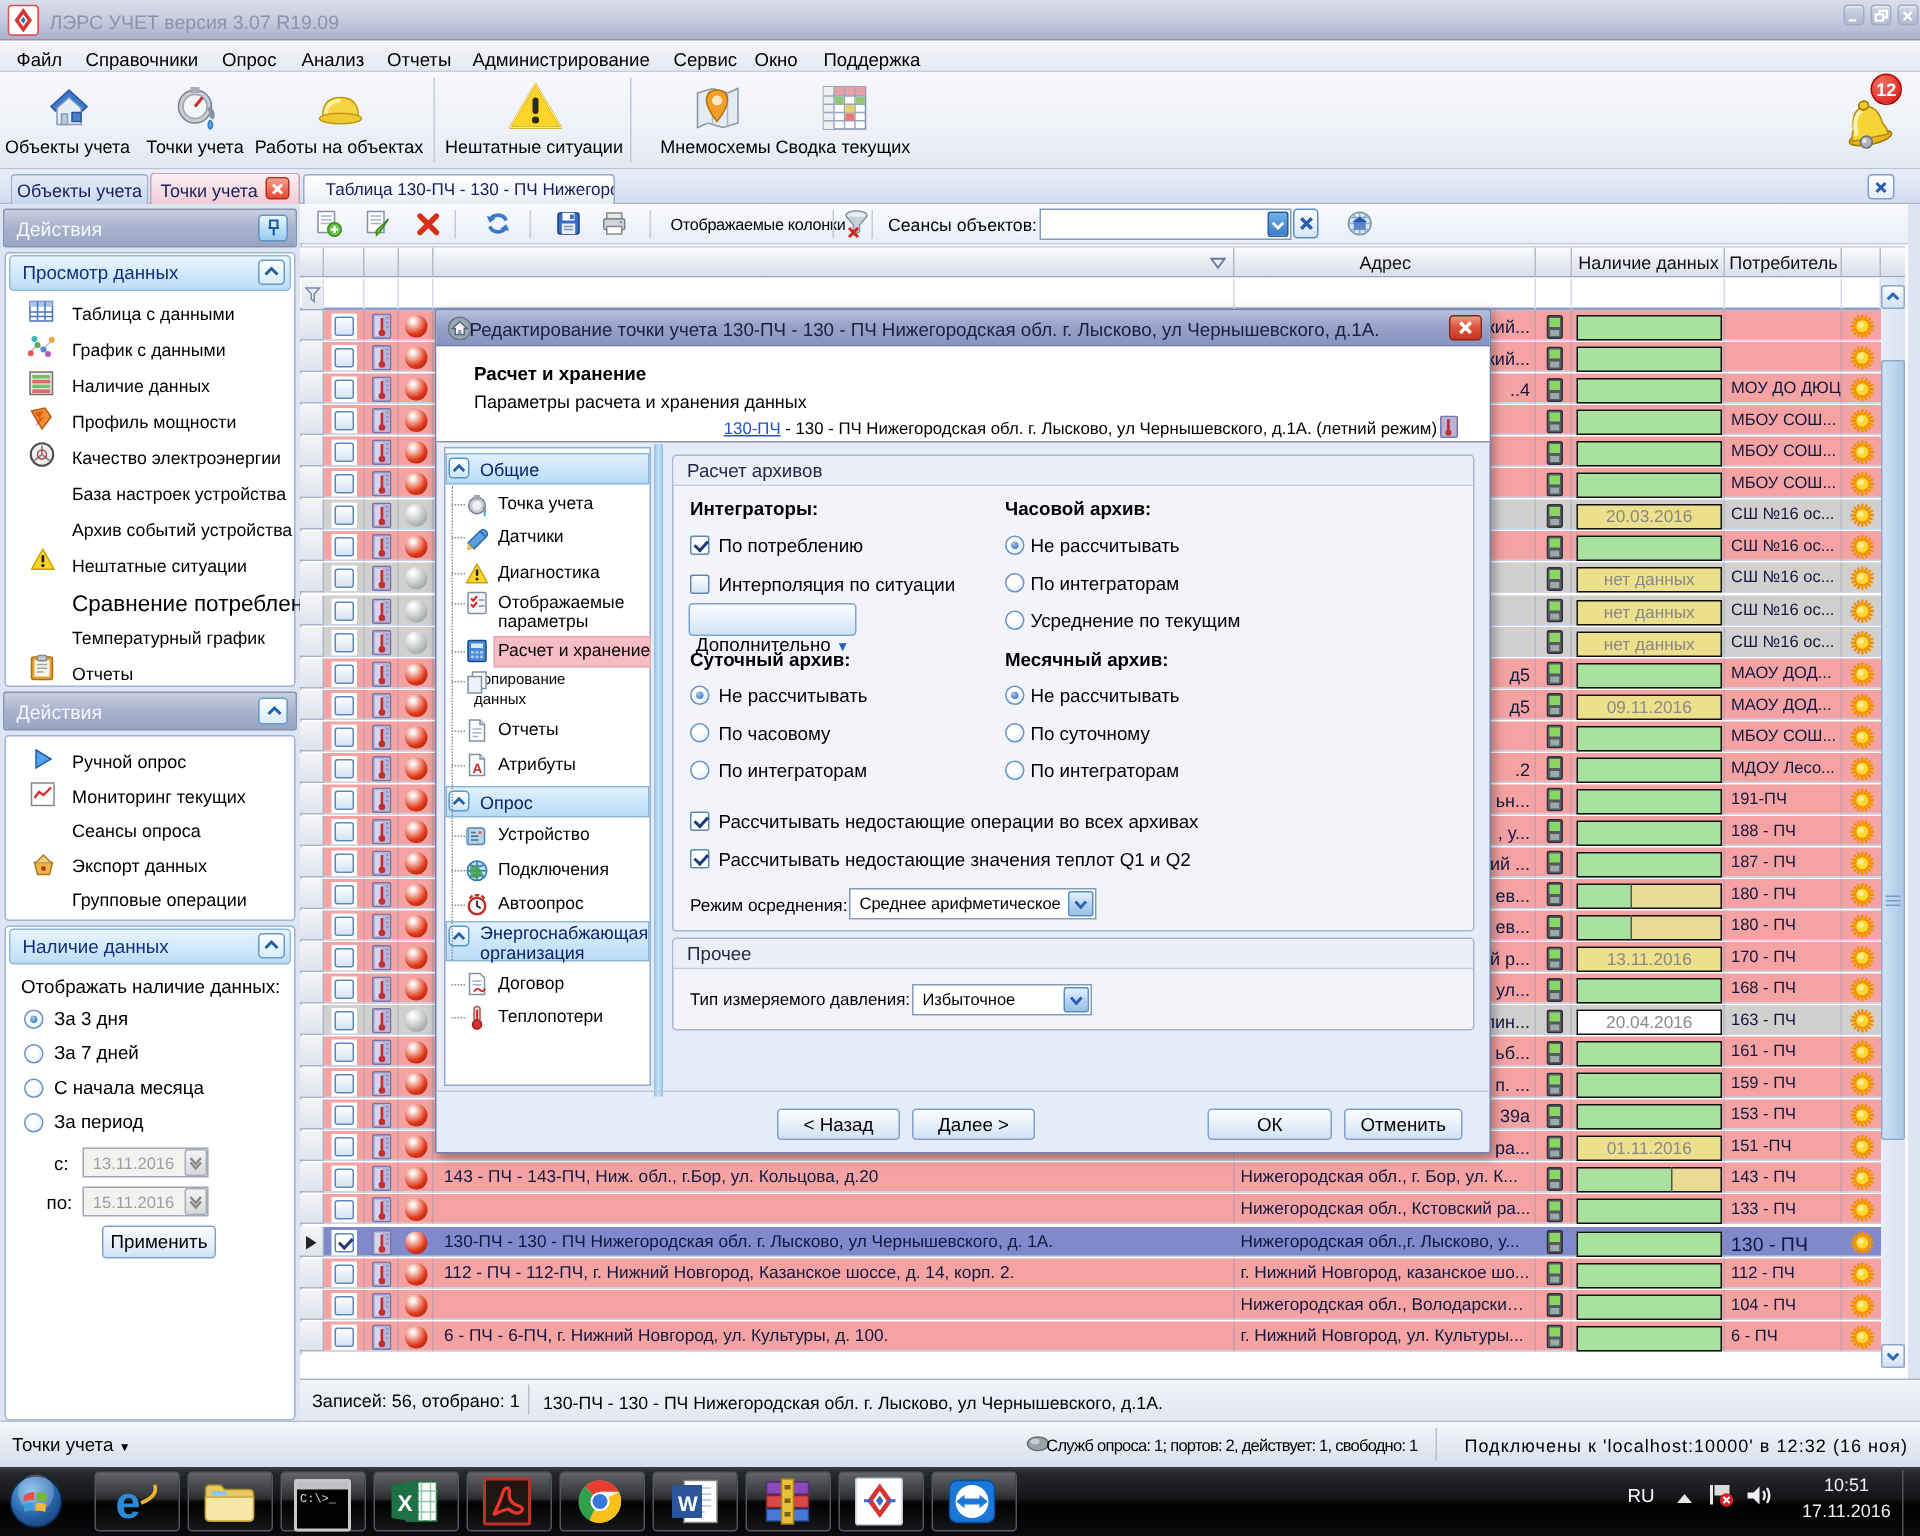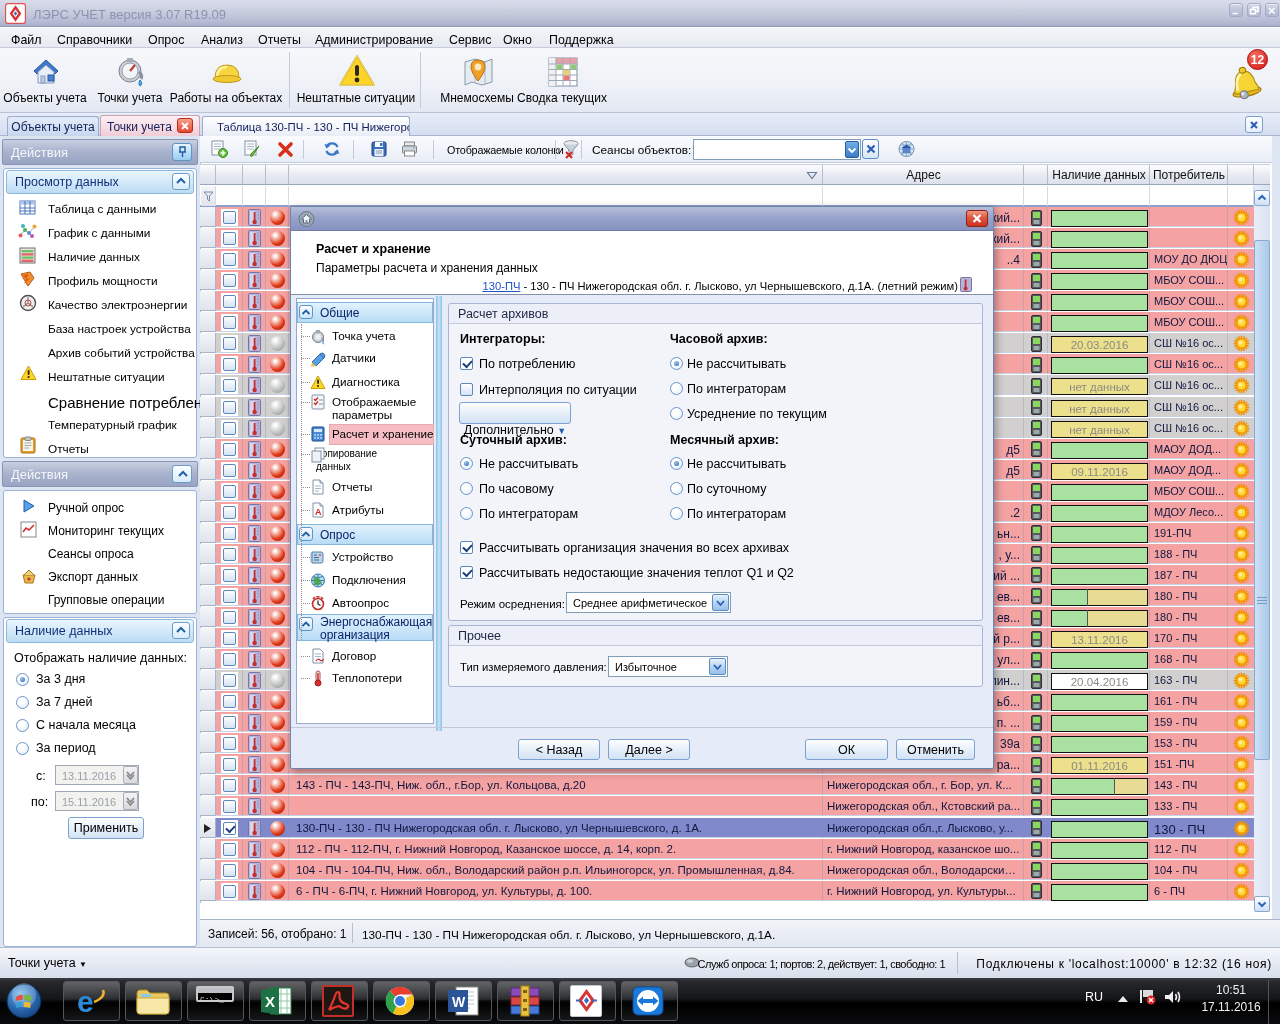"Редактирование точки учета 130-ПЧ -" div.tx { html: none -> <div>Редактирование точки учета 130-ПЧ - 130 - ПЧ Нижегородская обл. г. Лысково, ул Чернышевского, д.1А.</div> }
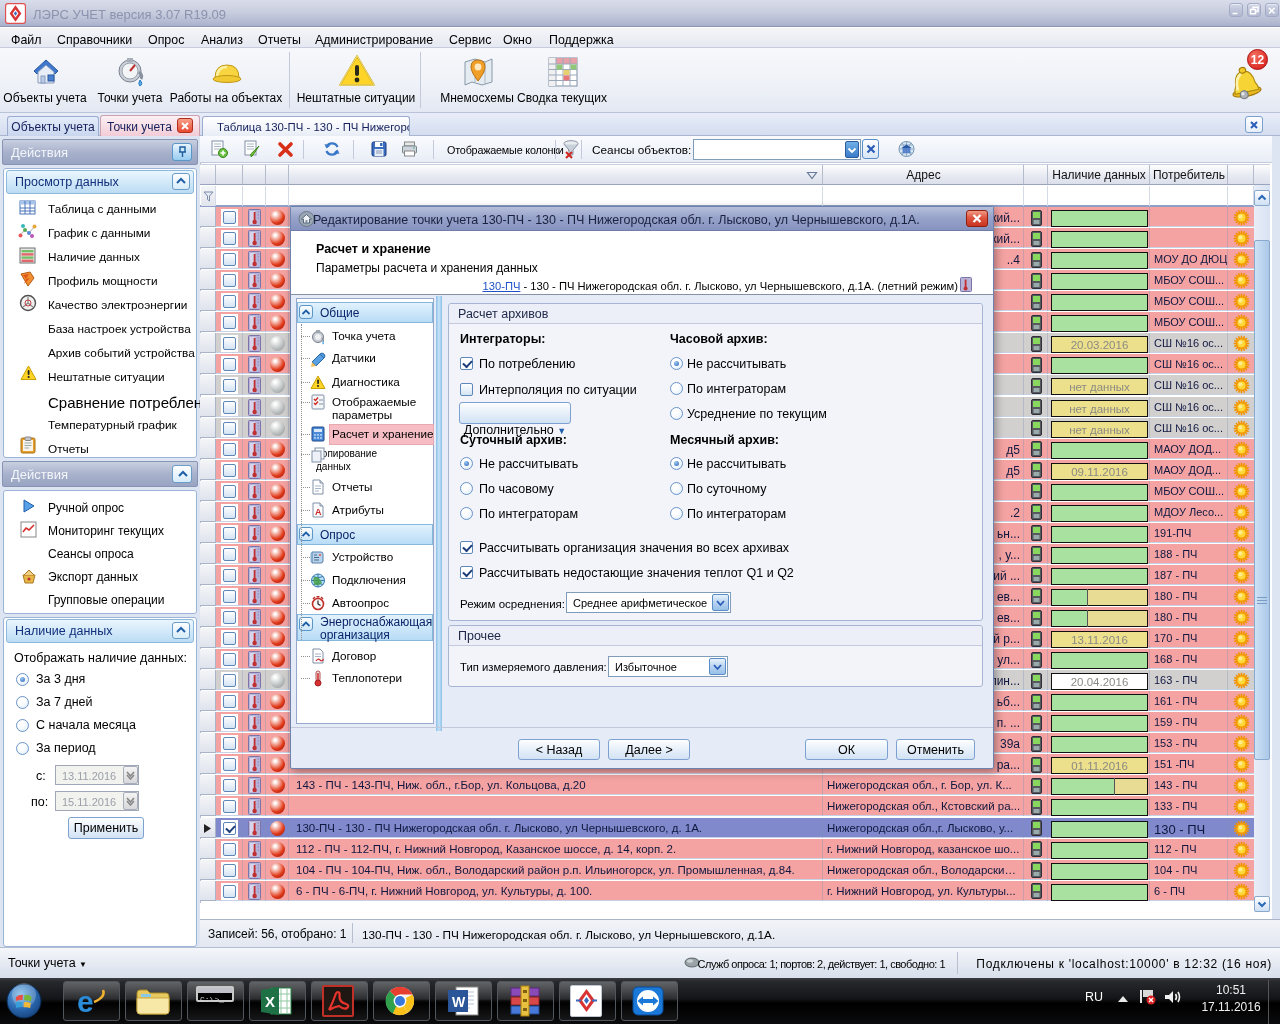"Рассчитывать организация значения во" div.tx { text: организация значения -> недостающие операции }
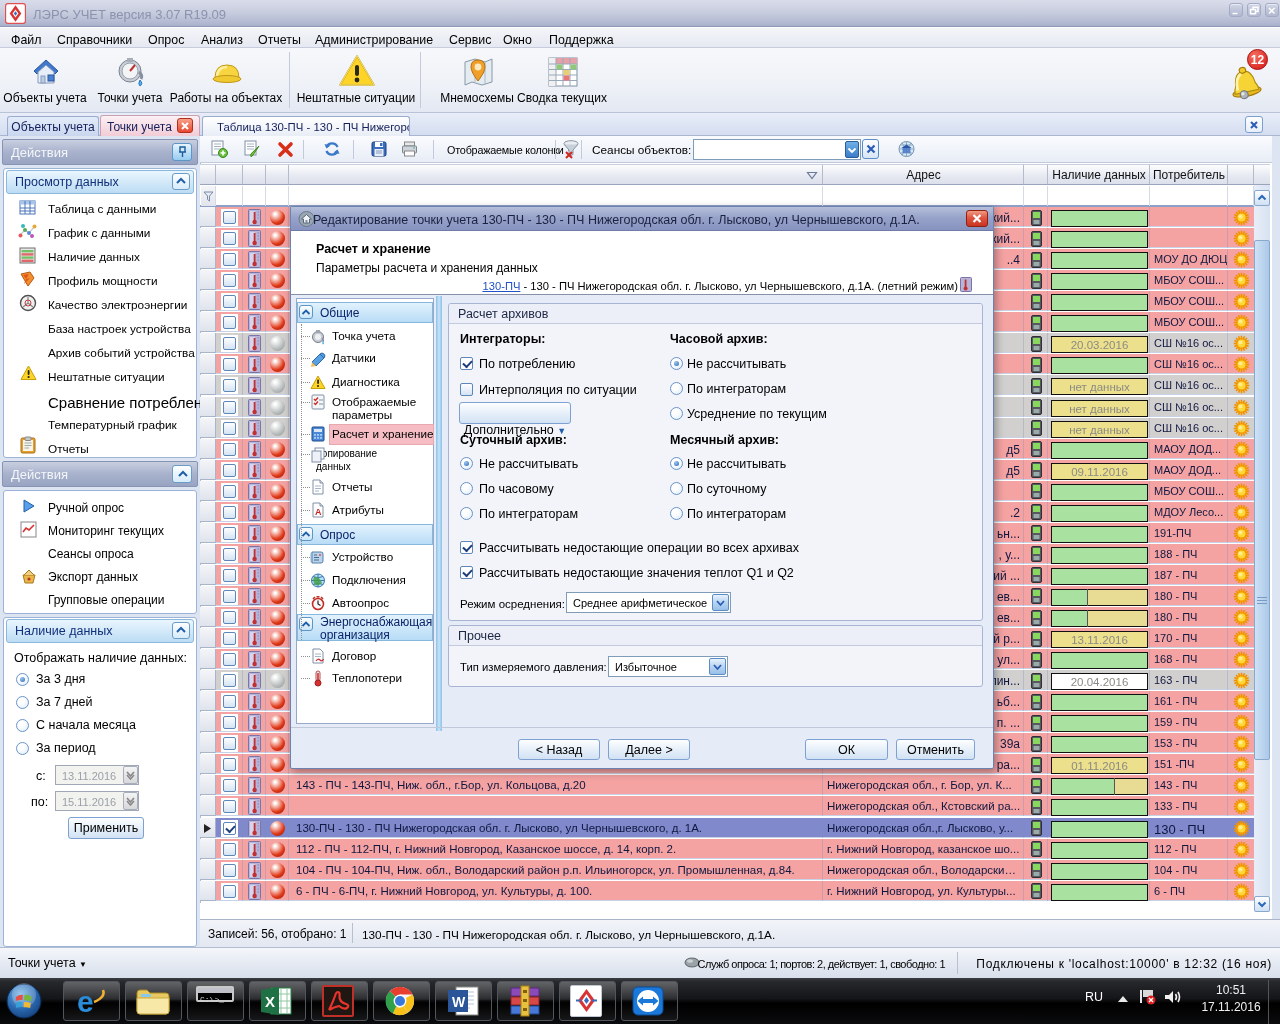"104 - ПЧ - 104-ПЧ," div.tx { html: <div>104 - ПЧ - 104-ПЧ, Ниж. обл., Володарский район р.п. Ильиногорск, ул. Промышленная, д.84.</div> -> none }
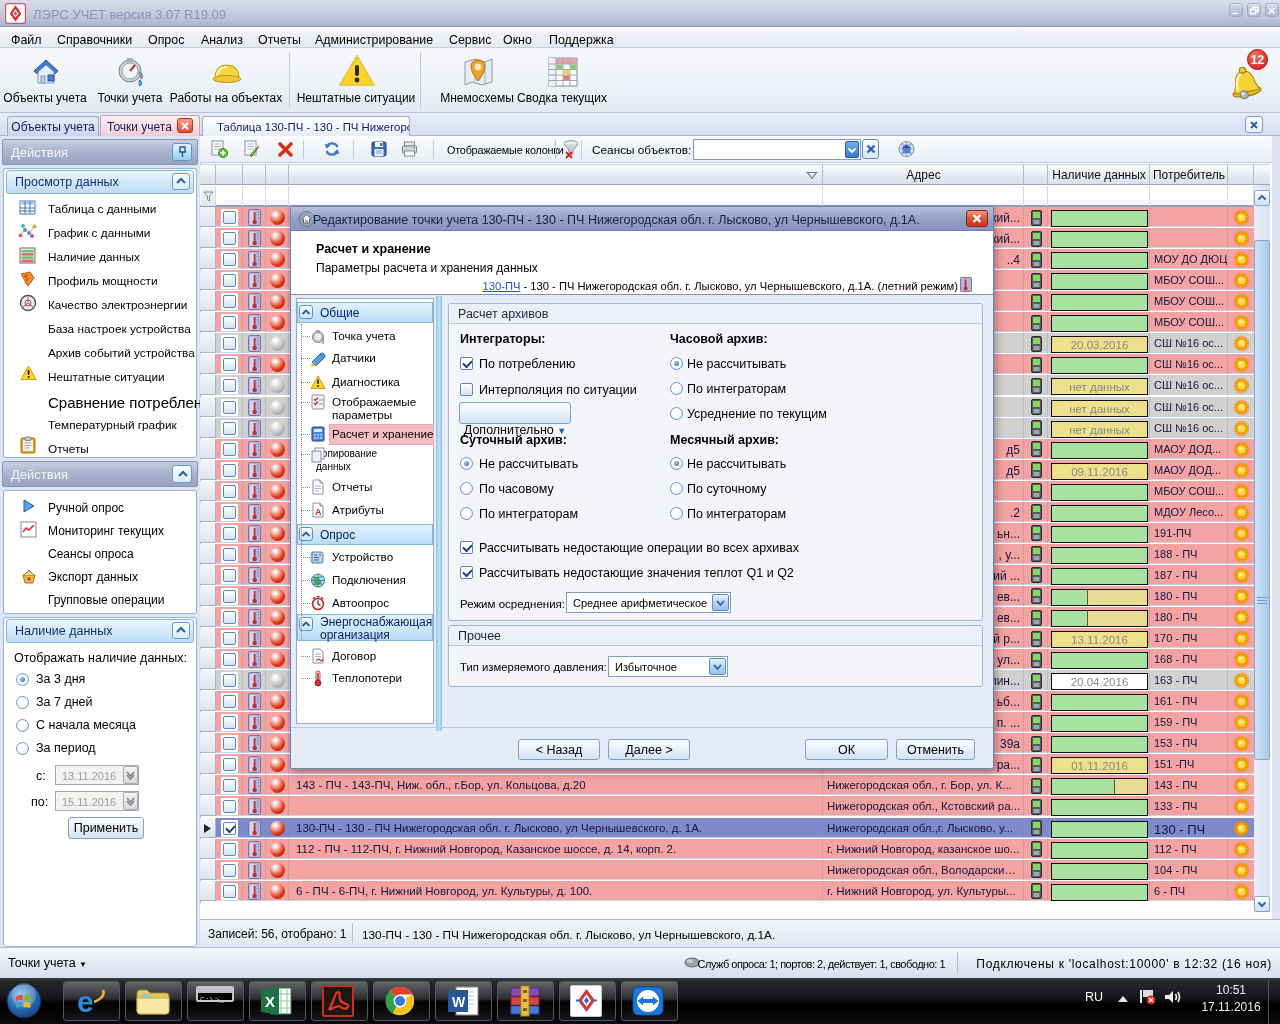"C:\>_" div.ab { height: 16px -> 35px }
